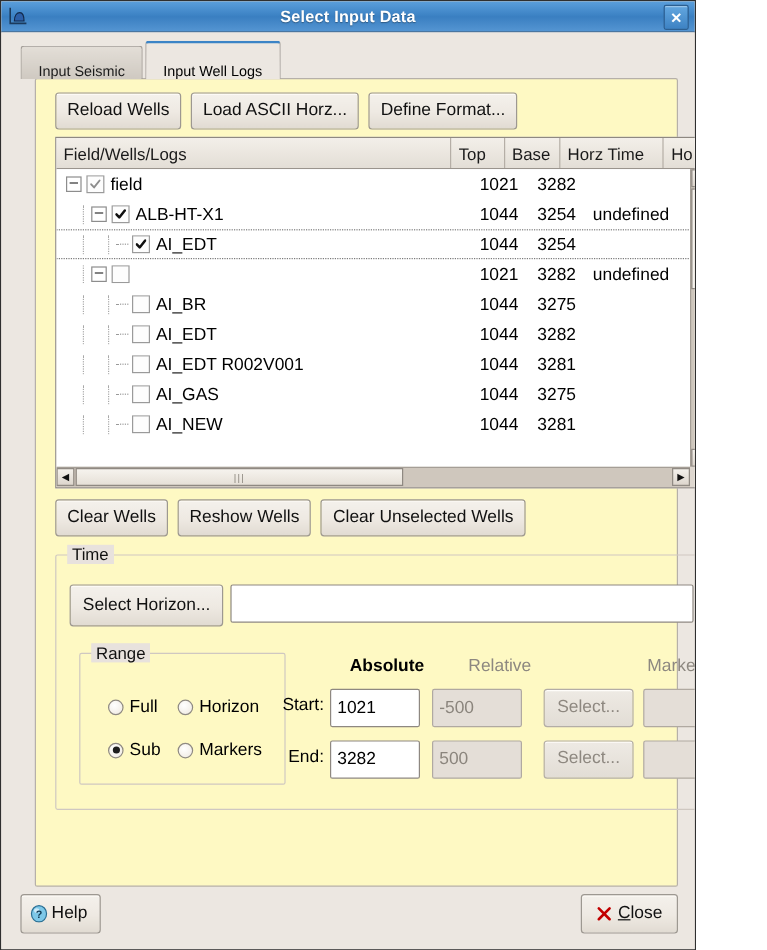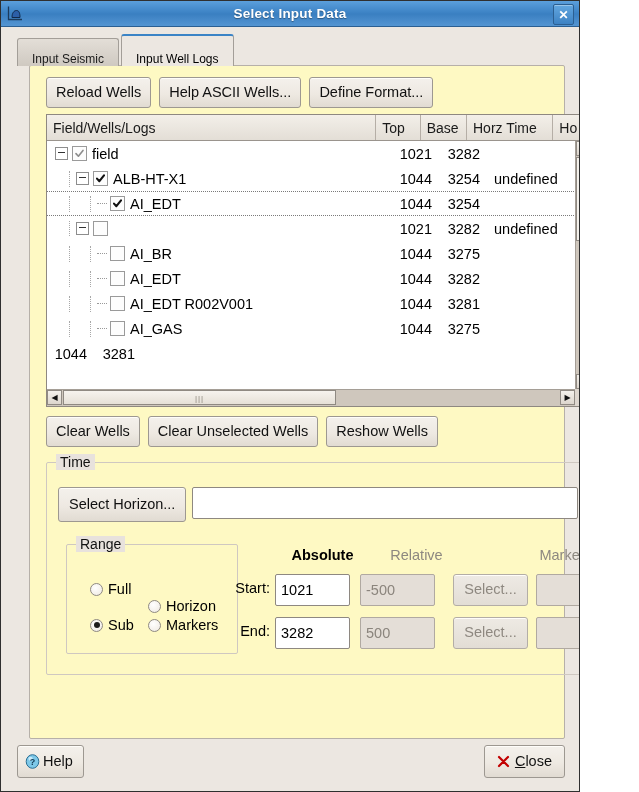"Help ASCII Wells..." button.btn { text: Help ASCII Wells -> Load ASCII Horz }
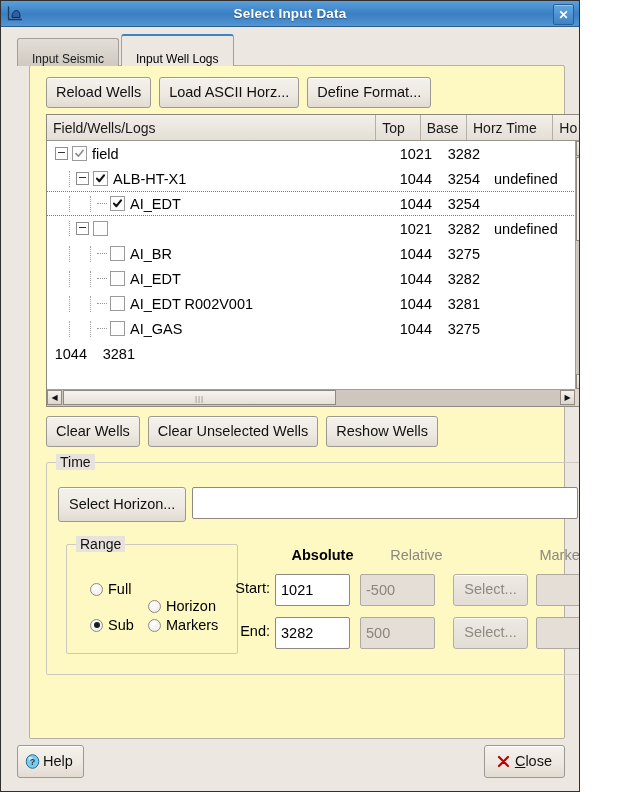"AI_NEW" div.cell-name { html: none -> <div> <span></span> <span></span> <span></span> <span></span> <span></span> <span></span> <span></span> <span></span> <span></span> <span>AI_NEW</span> </div> }
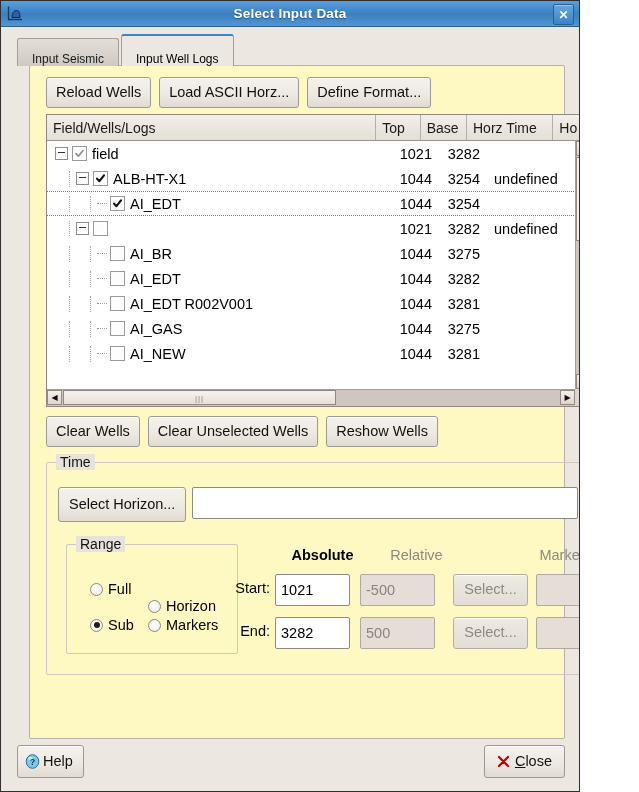"Clear Unselected Wells" button.btn { order: before "Reshow Wells" -> after "Reshow Wells" }
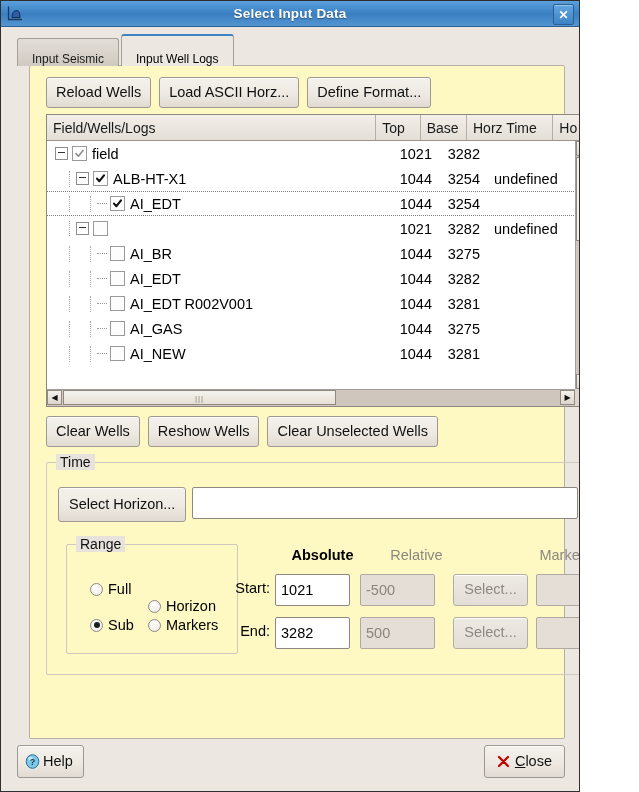"Horizon" div.radio-item { top: 53px -> 36px }
